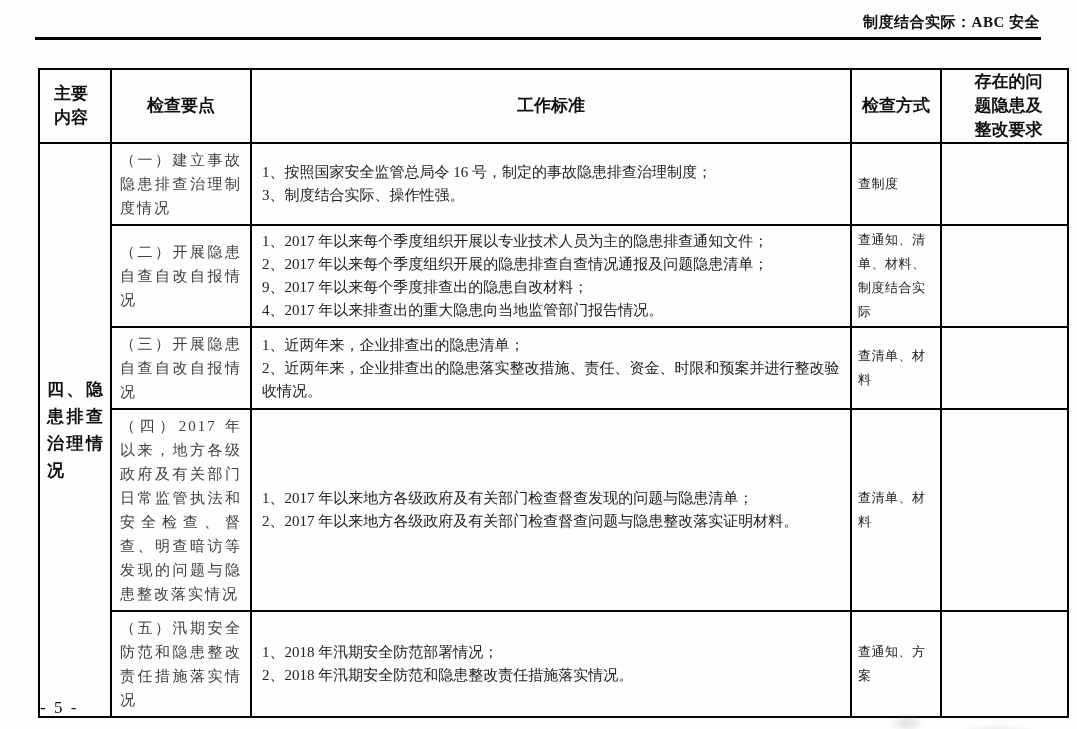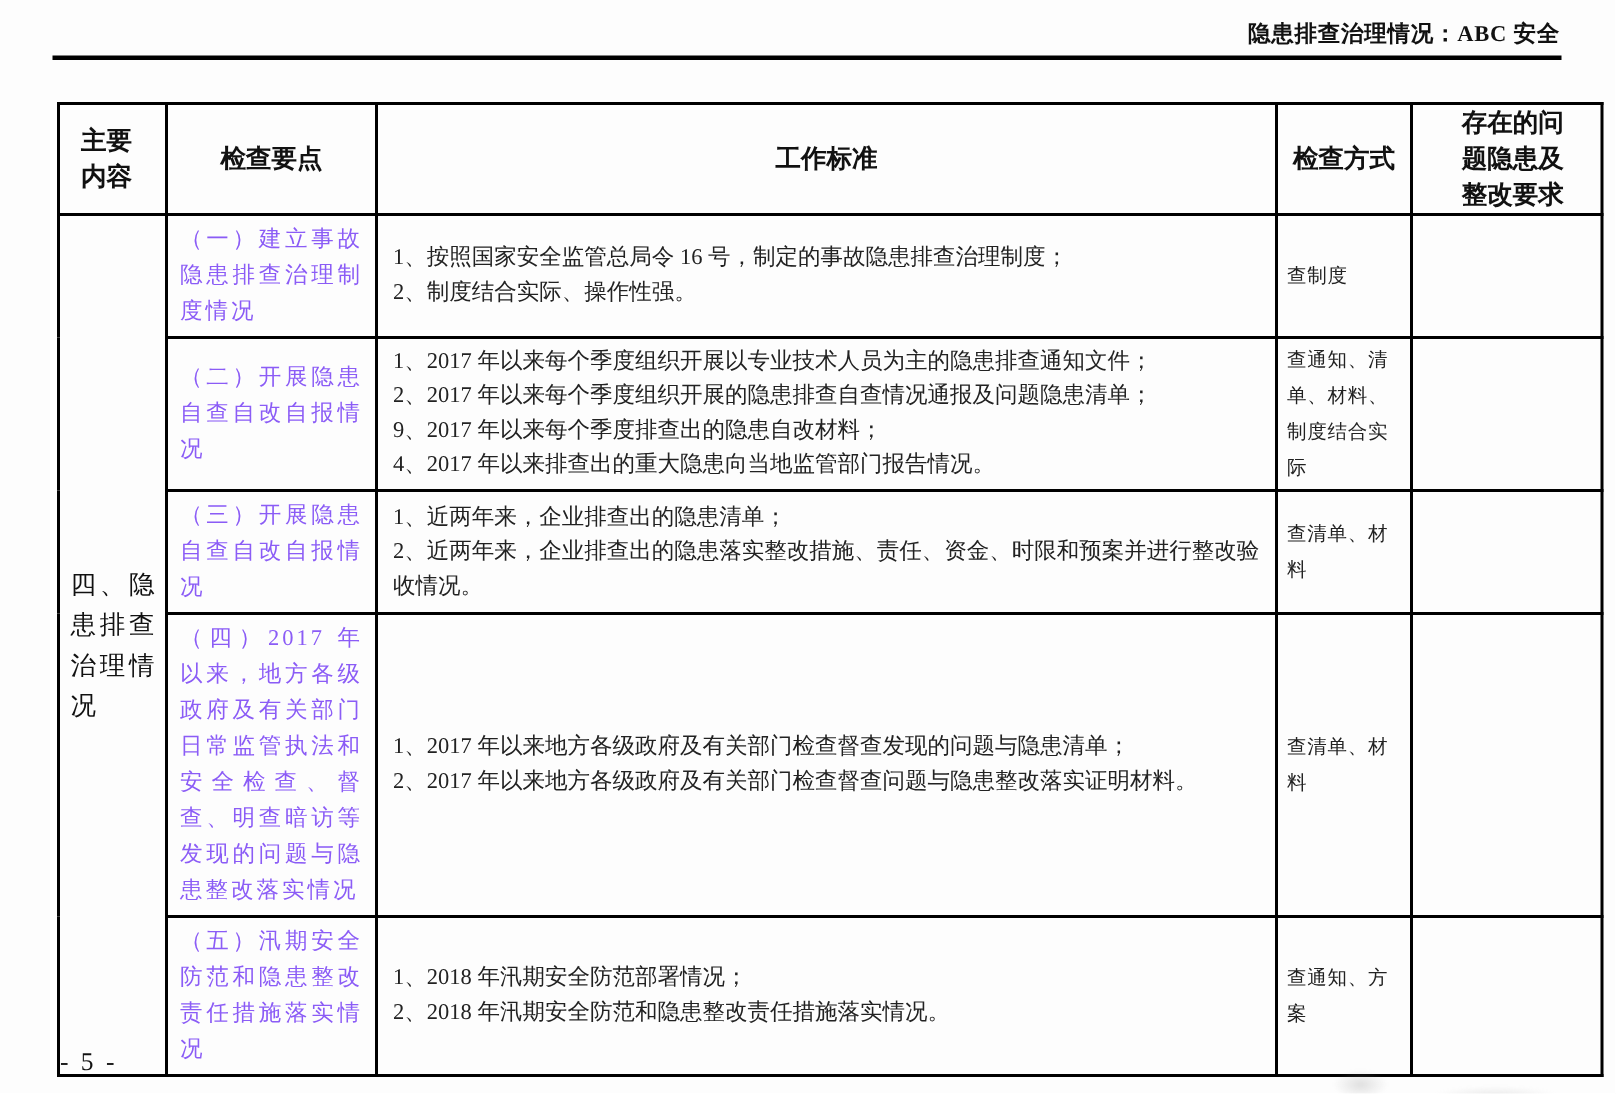"隐患排查治理情况：ABC 安全" div.top-note { text: 隐患排查治理情况 -> 制度结合实际 }
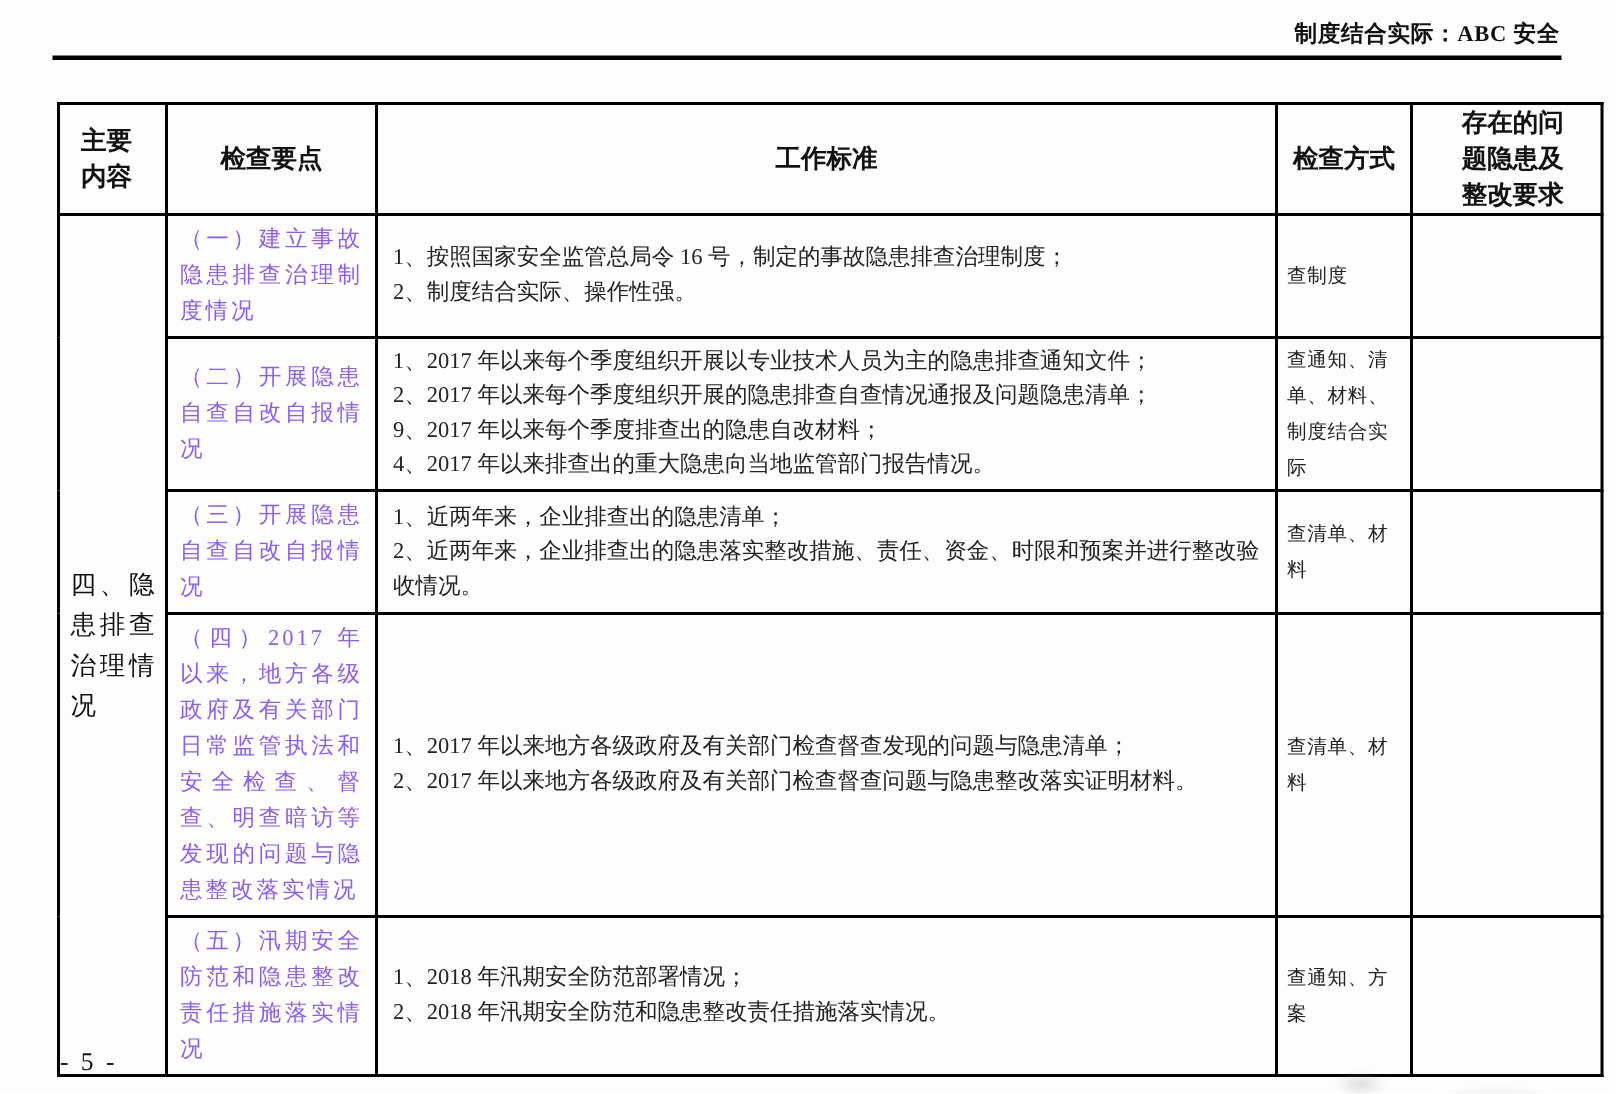"（一）建立事故隐患排查治理制度情况" td.point-cell { color: #8b5cf6 -> #404040 }
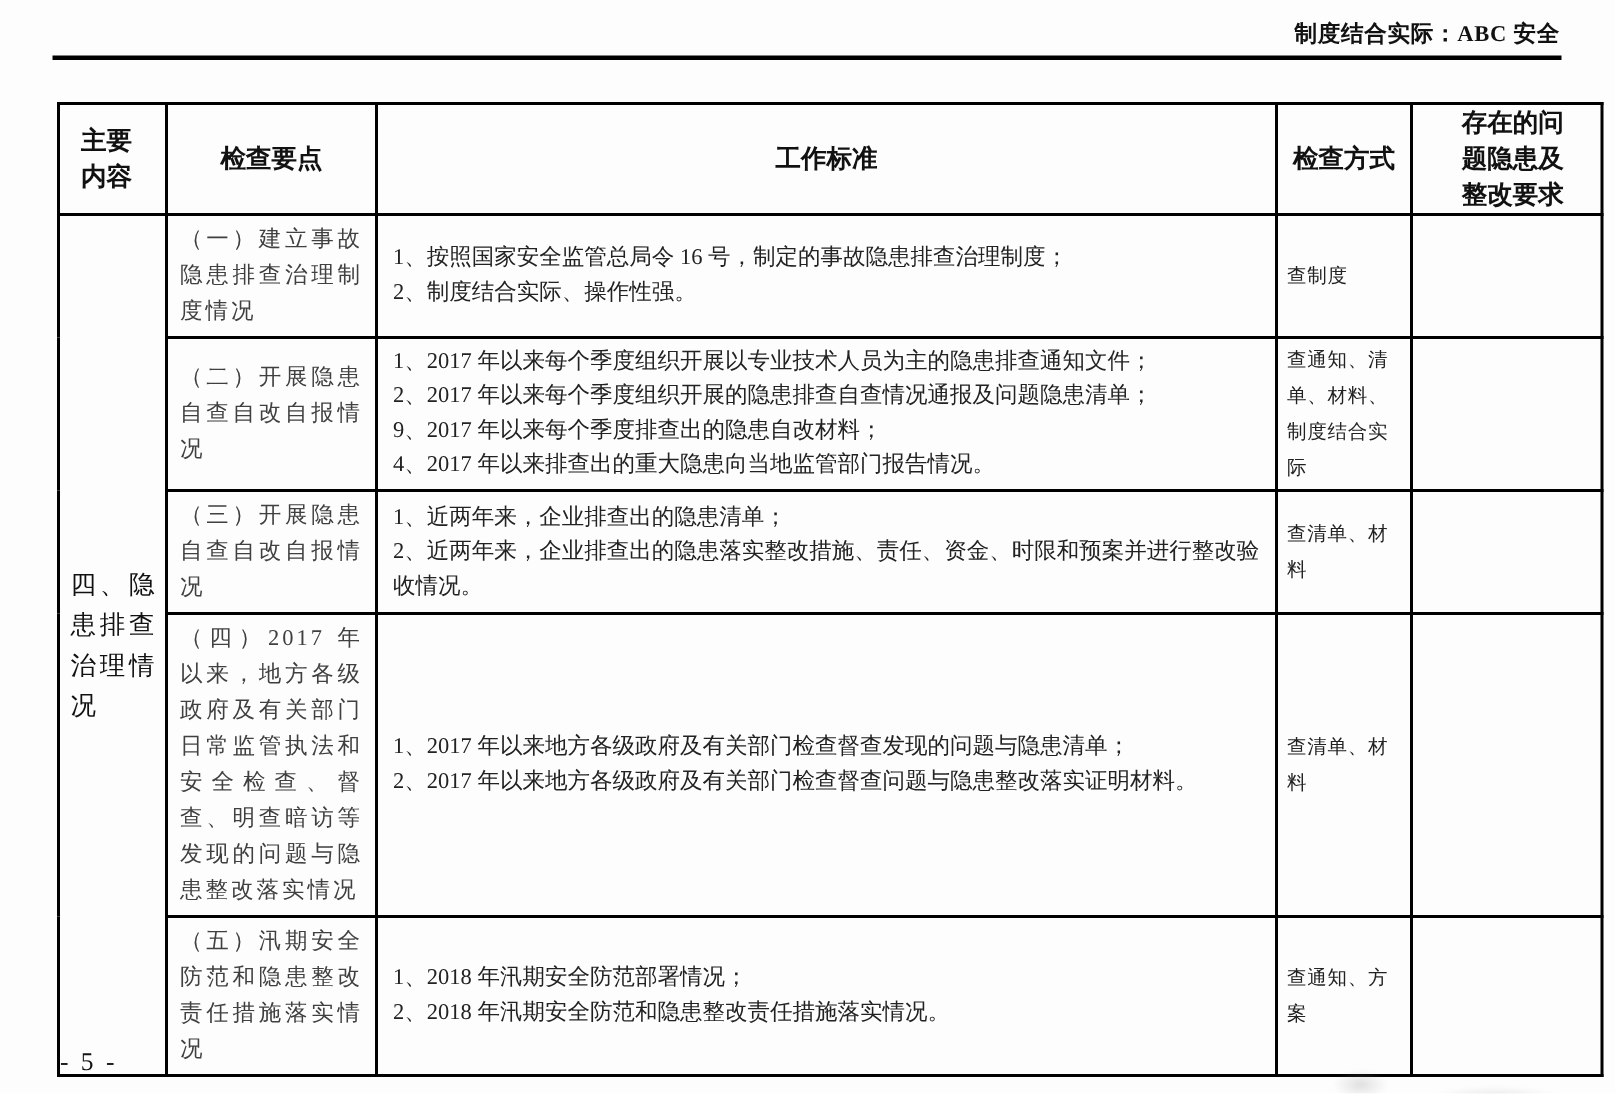"2、制度结合实际、操作性强。" div.std-line { text: 2 -> 3 }
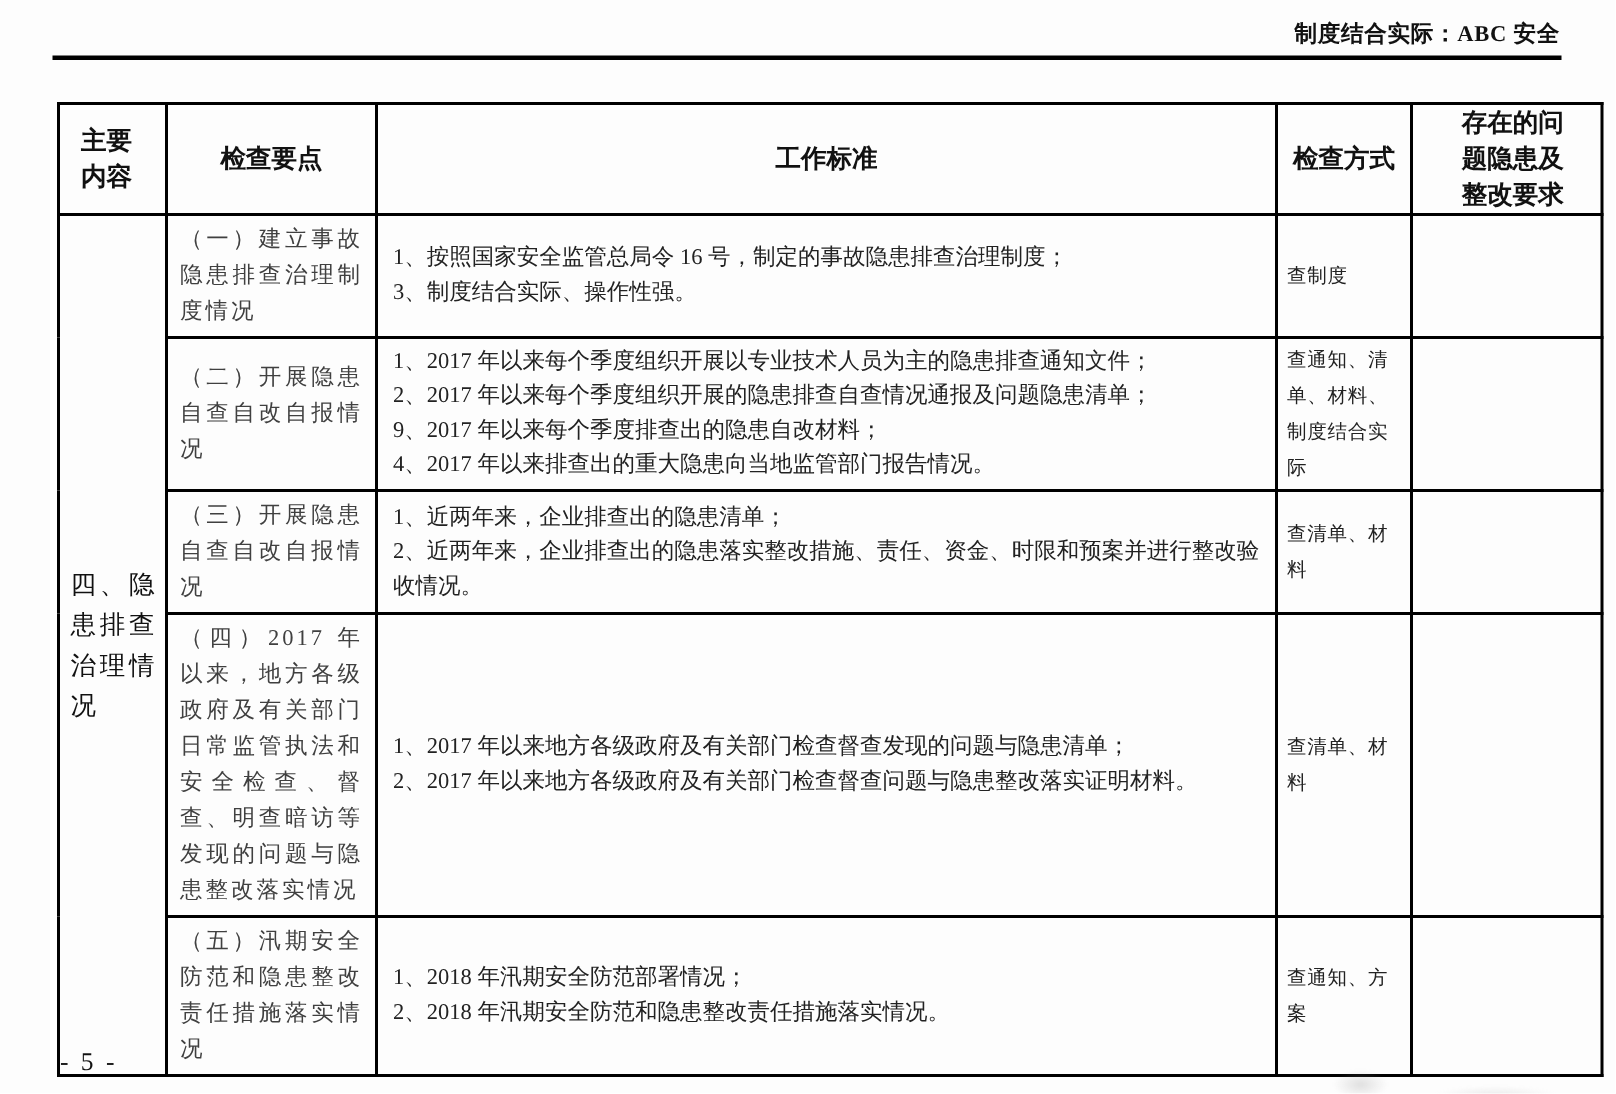"四、隐患排查治理情况" td.main-cell { font-weight: normal -> bold }
